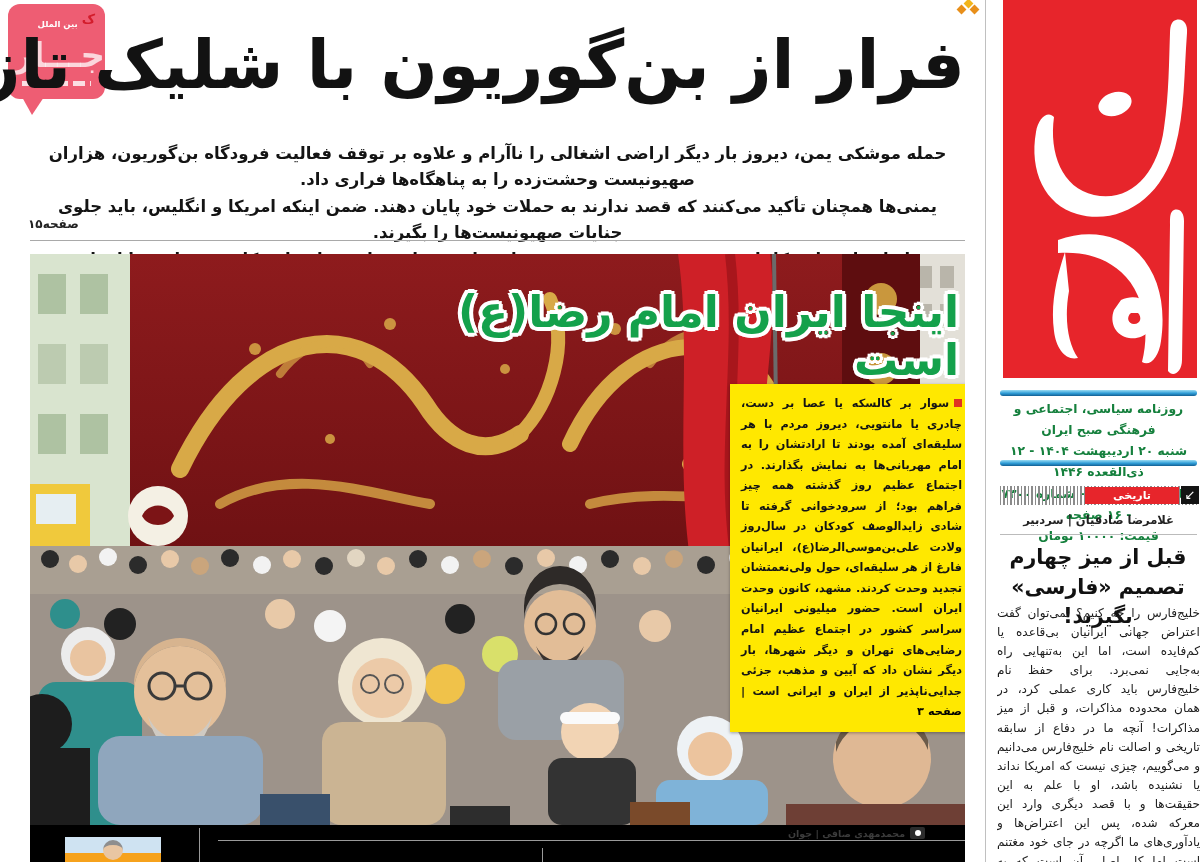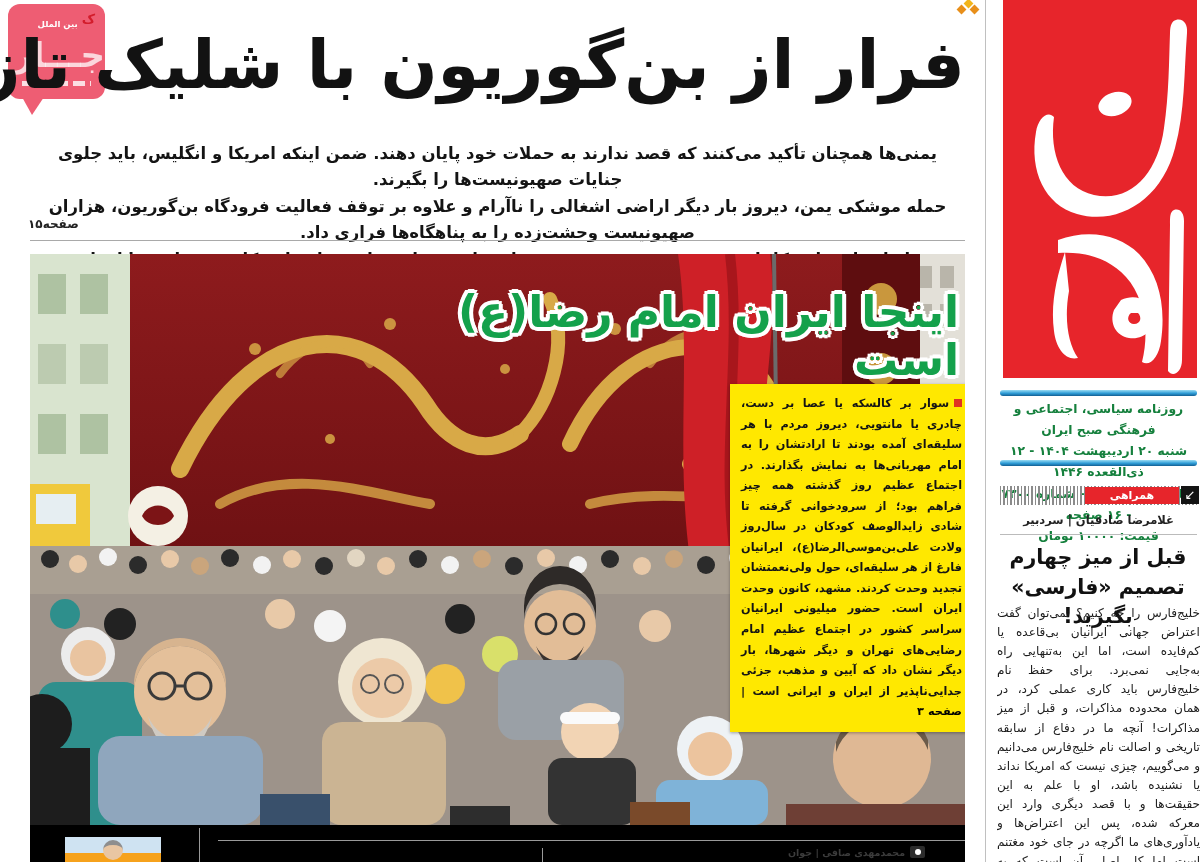"یمنی‌ها همچنان تأکید می‌کنند که" div { order: before "حمله موشکی یمن، دیروز بار" -> after "حمله موشکی یمن، دیروز بار" }
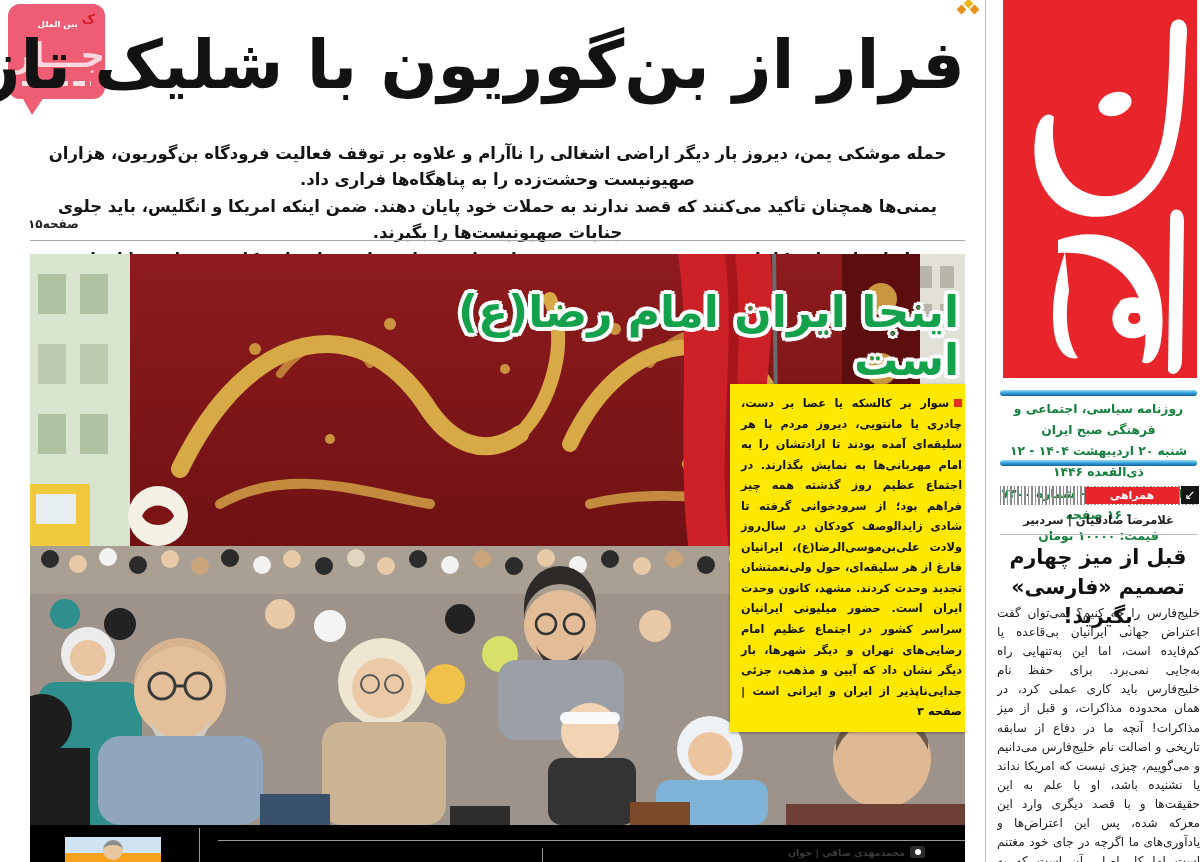"همراهی" div.sermaghale { text: همراهی -> تاریخی }
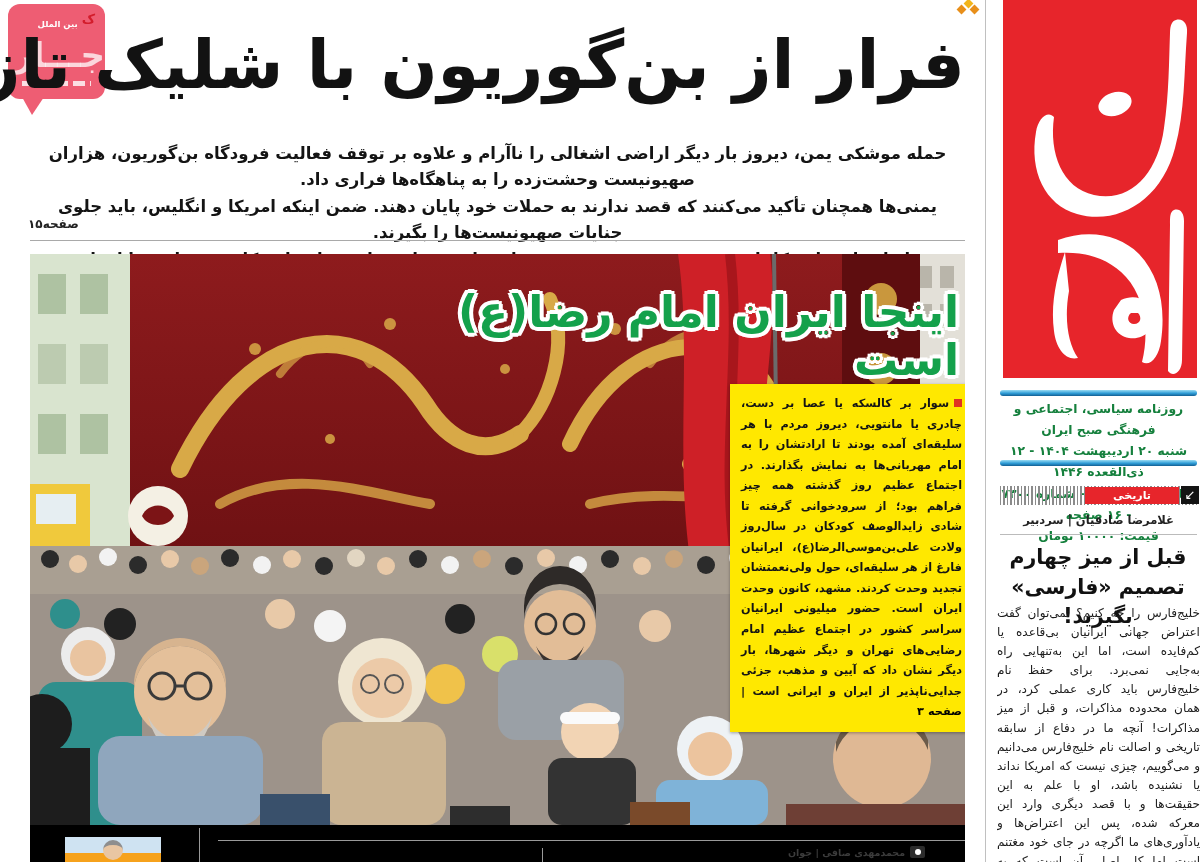"محمدمهدی صافی | جوان" .credit { top: 846px -> 827px }
